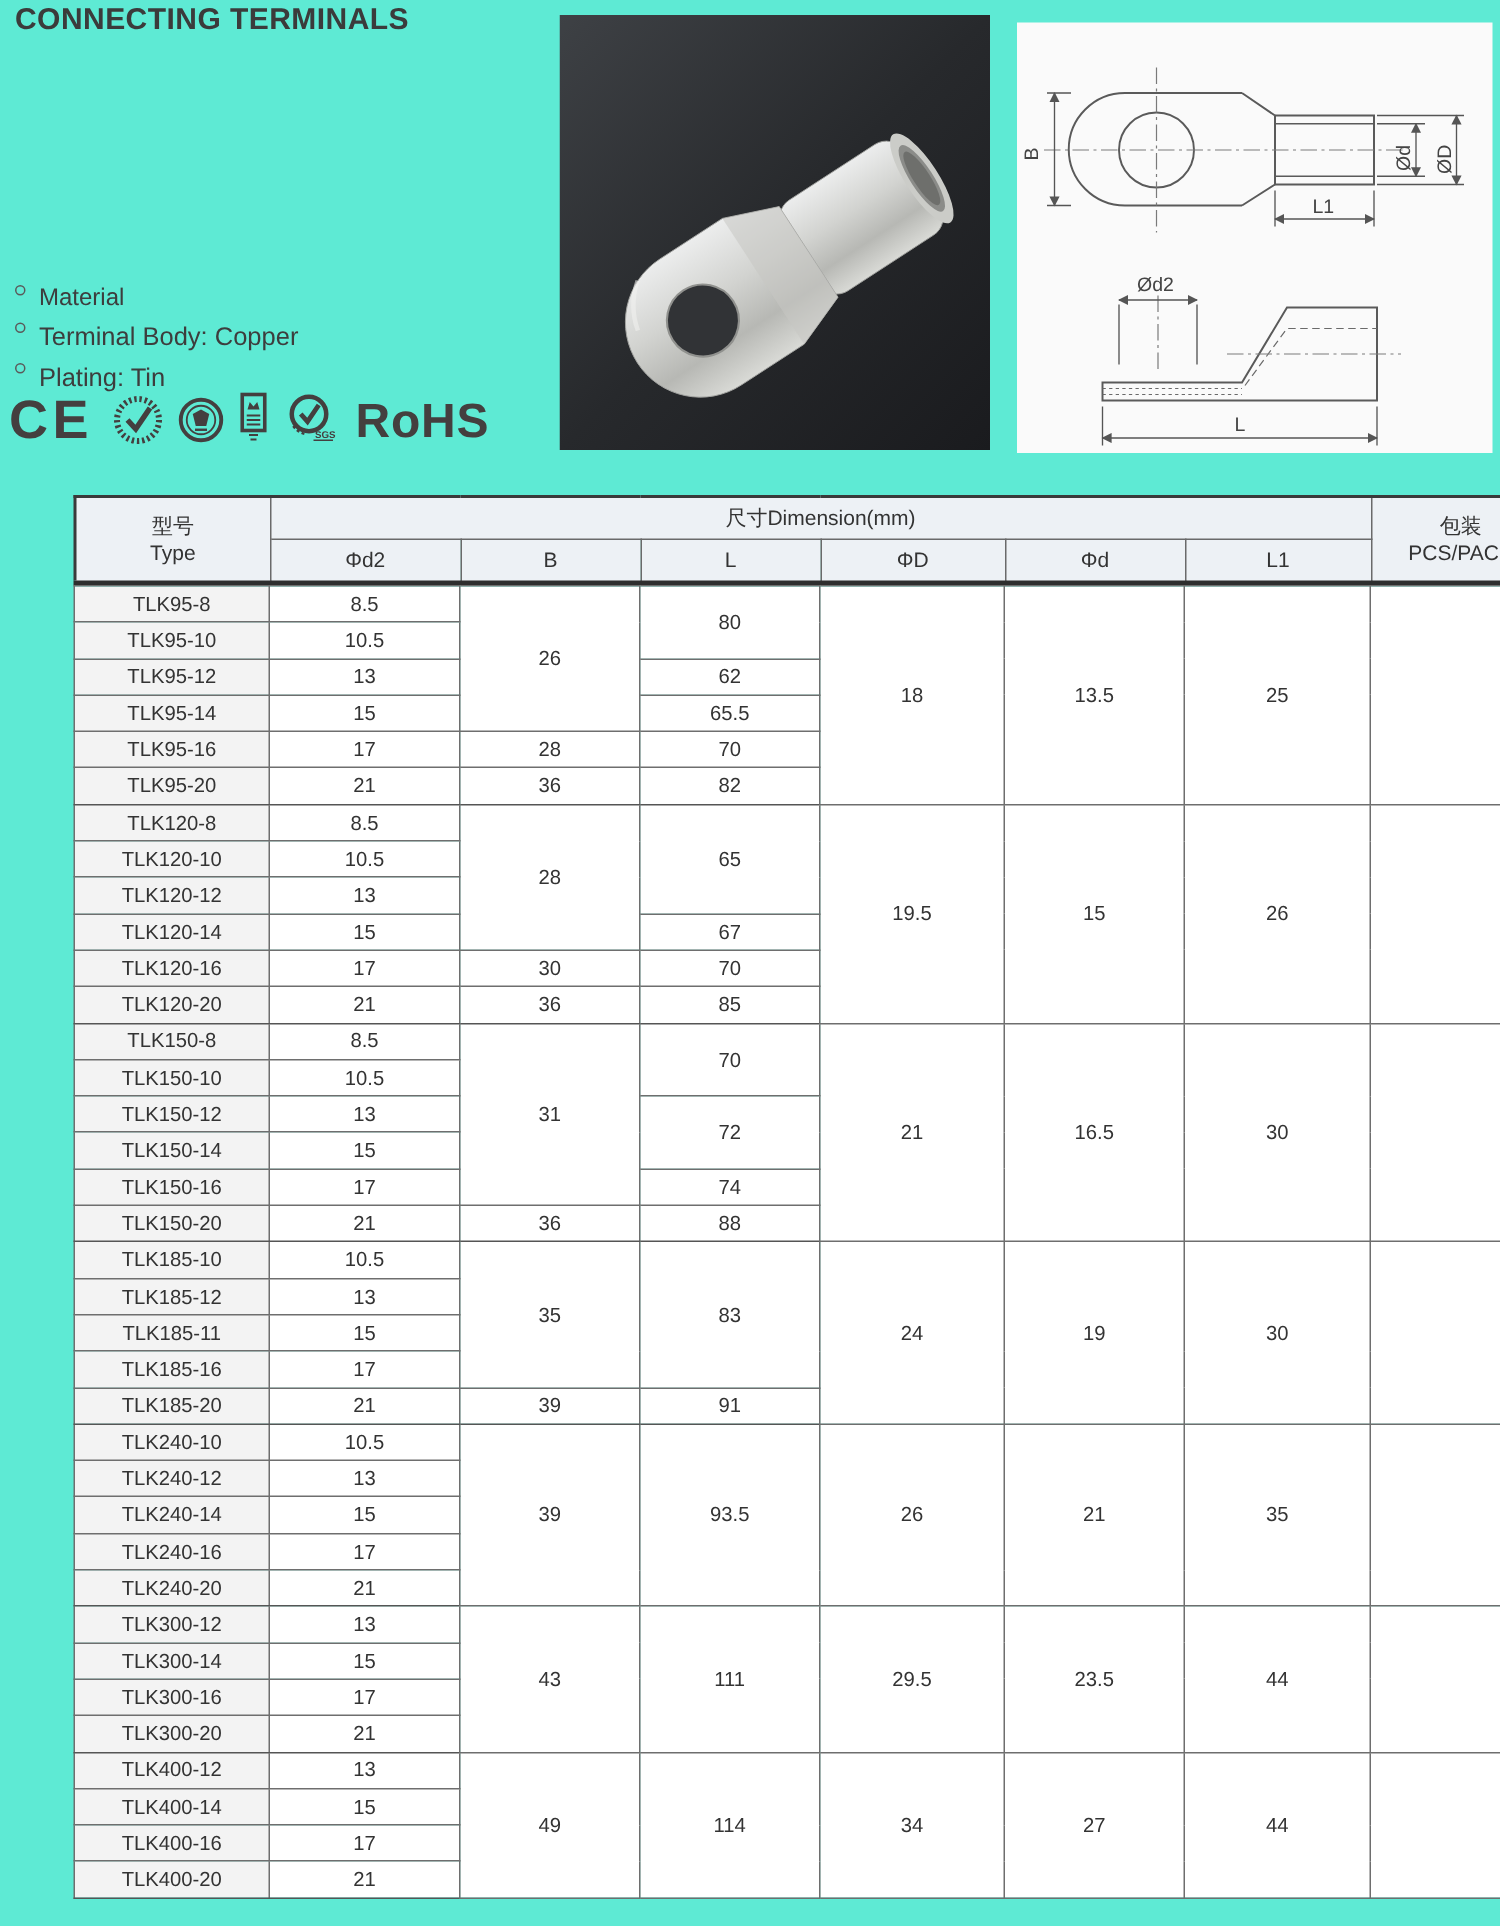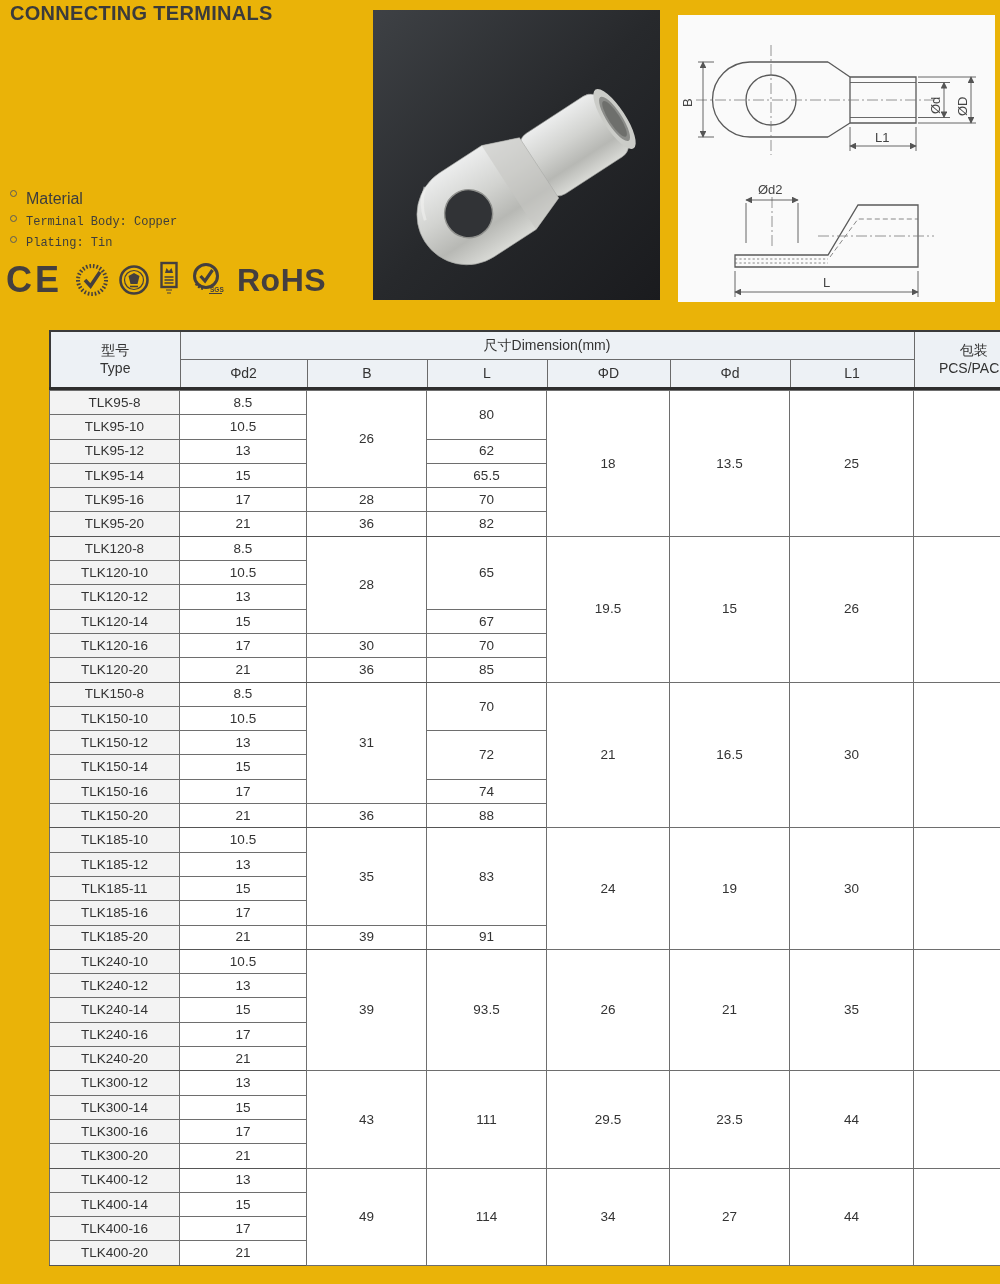"CONNECTING TERMINALS" .page { background: #eab308 -> #5eead4 }
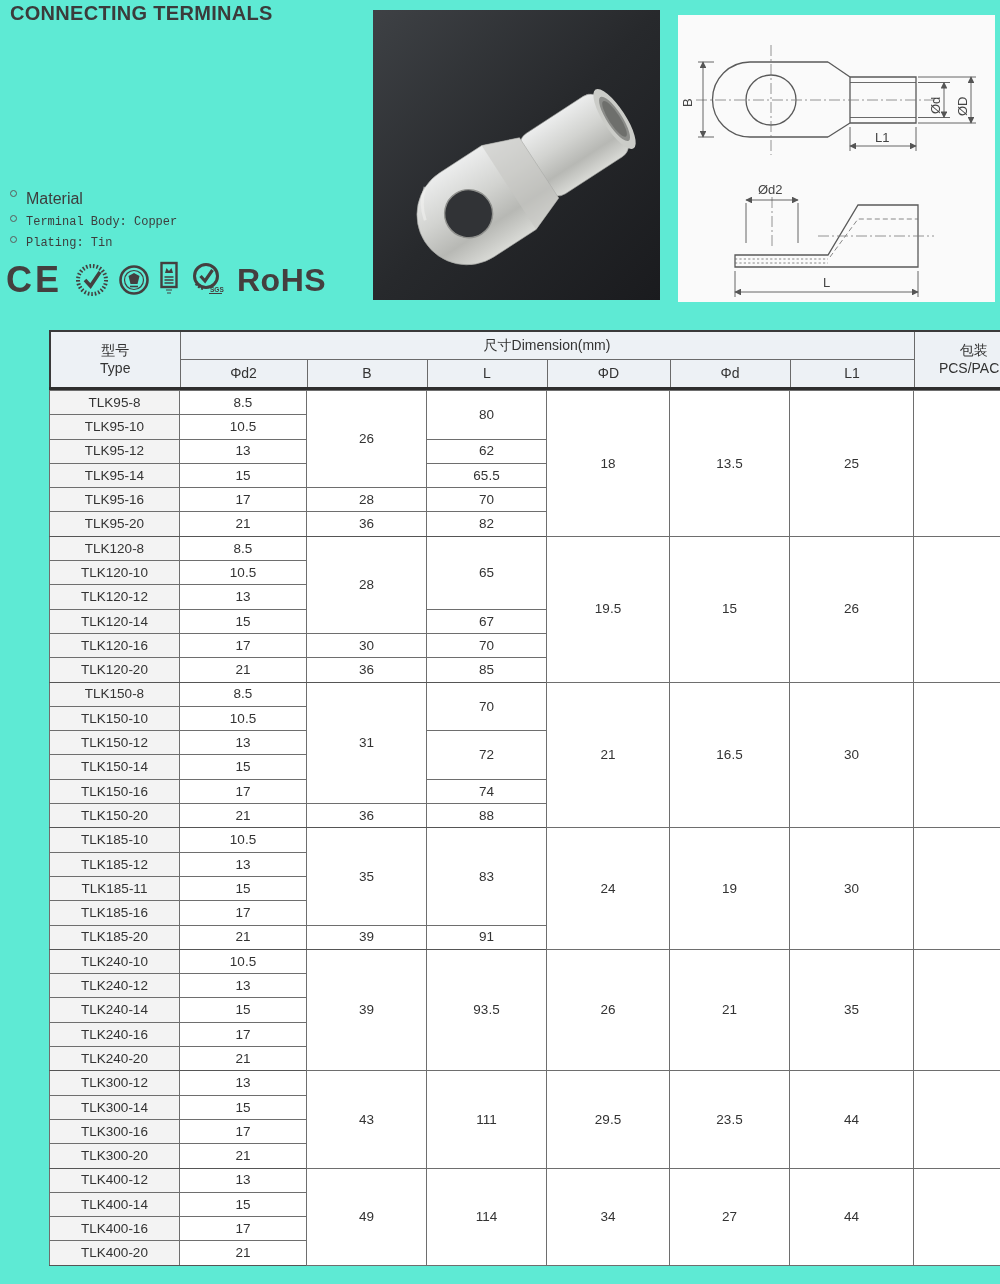"Terminal Body: Copper" .mat-item { font-family: Liberation Mono, monospace -> none; font-size: 12px -> 17px }
